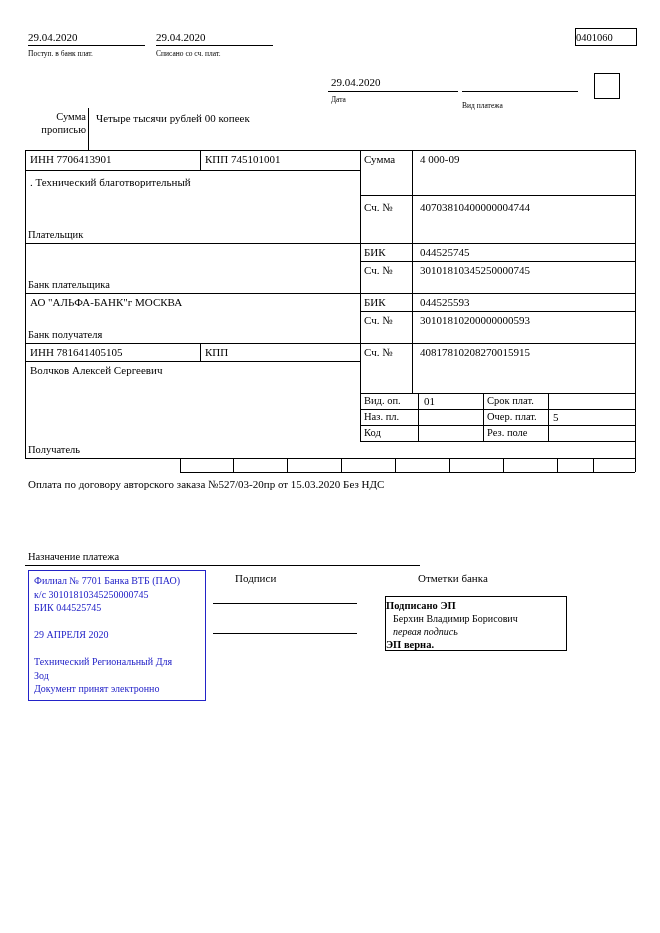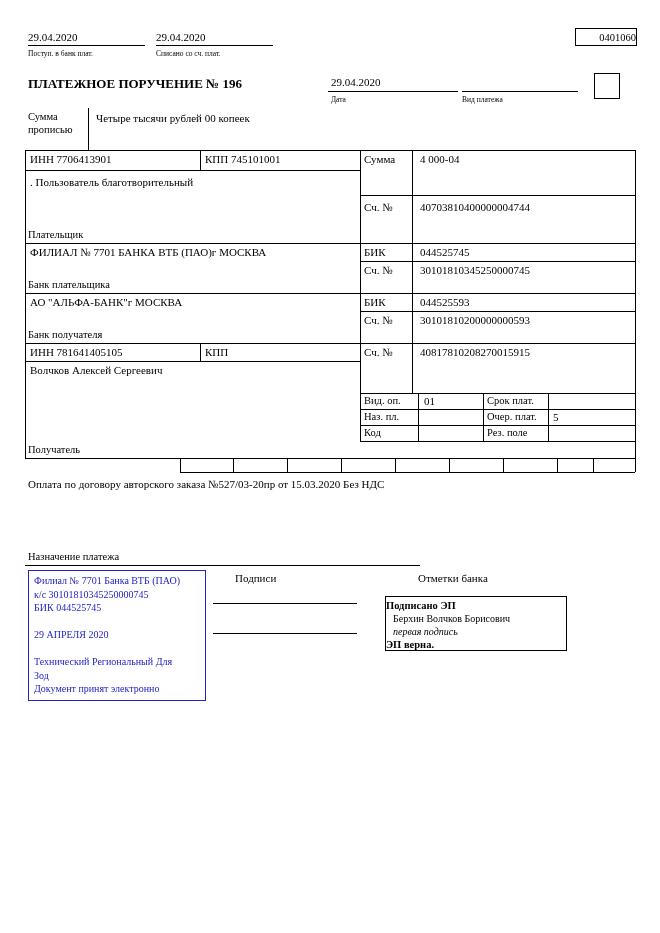"0401060" .codebox { justify-content: flex-end -> flex-start }
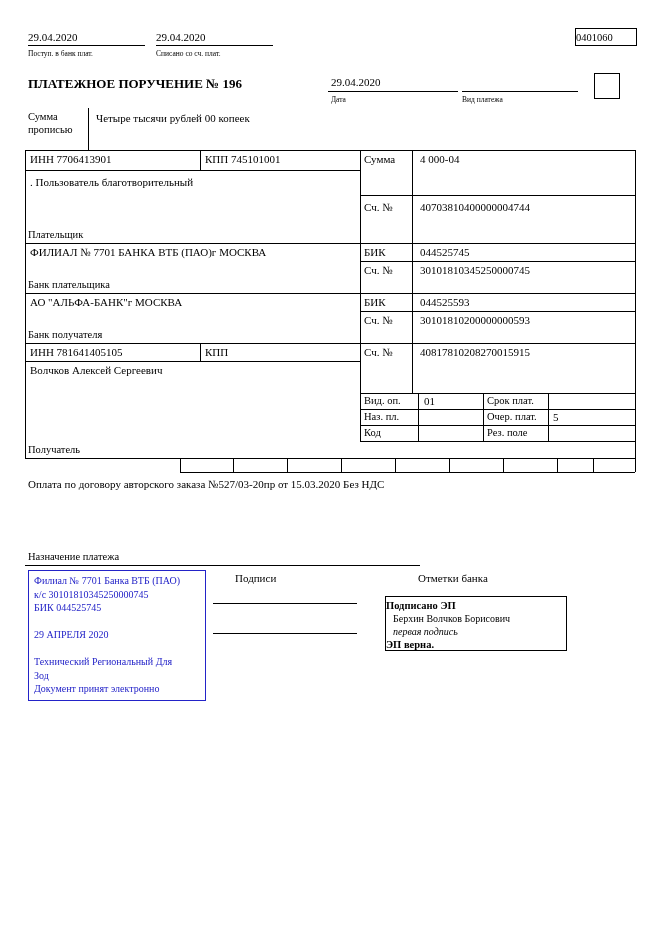"ПЛАТЕЖНОЕ ПОРУЧЕНИЕ № 196" div.t { html: <div>ПЛАТЕЖНОЕ ПОРУЧЕНИЕ № 196</div> -> none }
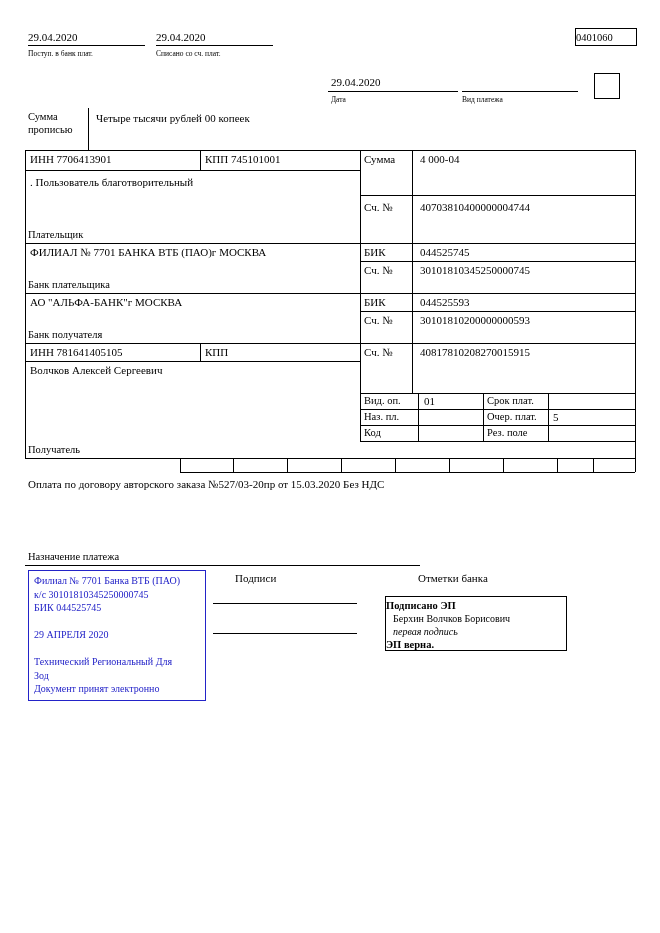"Вид платежа" div.t { top: 95px -> 101px }
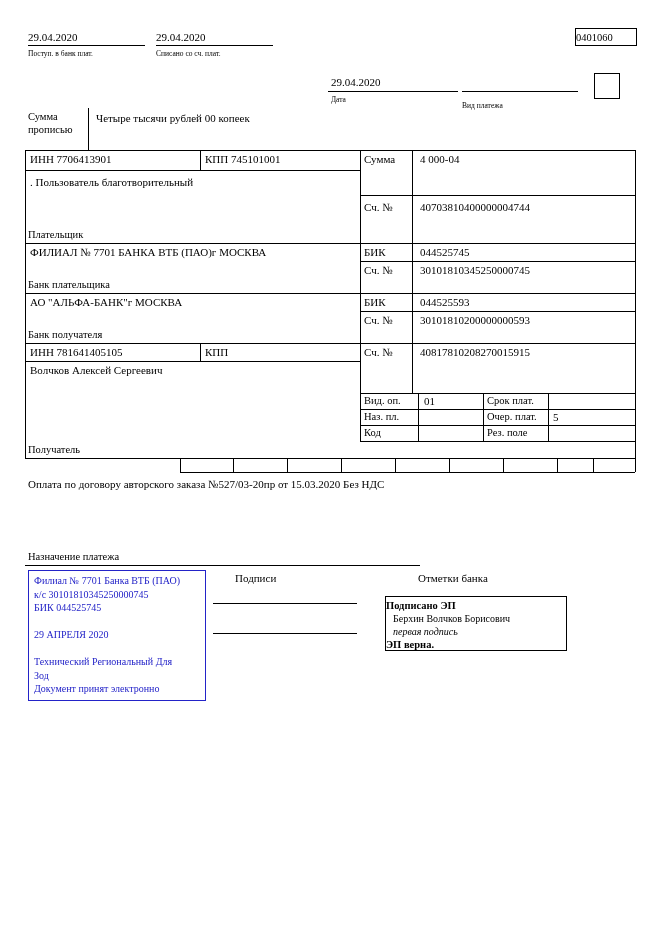"Сумма прописью" .sec { text-align: none -> right }
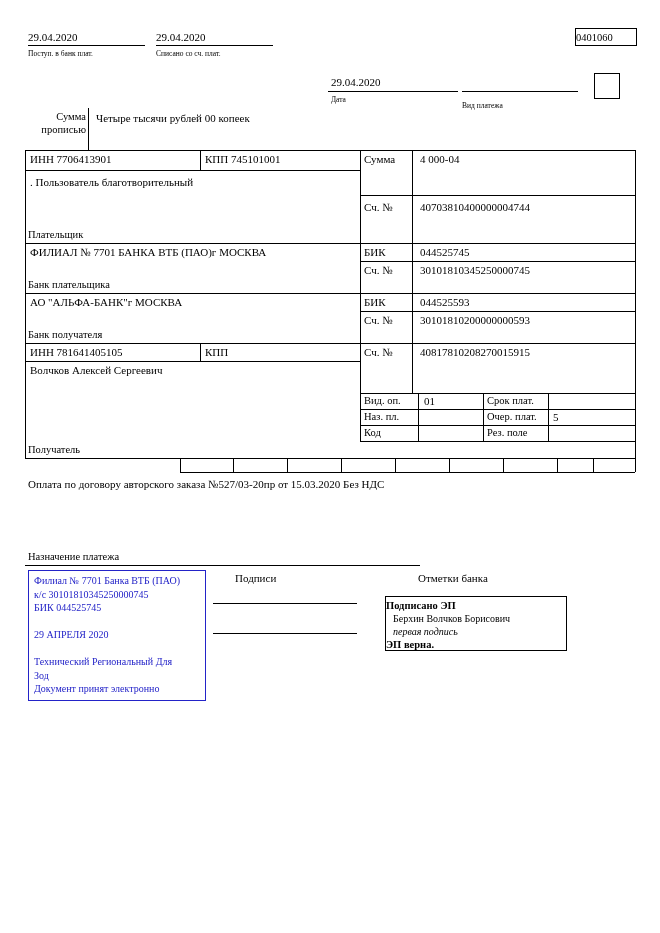"4 000-04" div.t { text: 4 000-04 -> 4 000-09 }
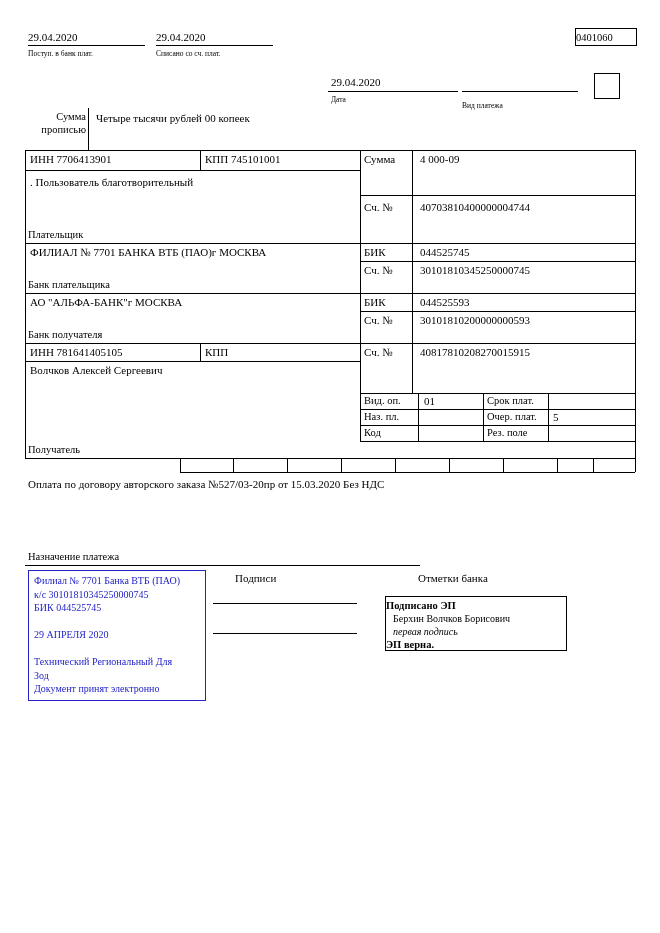". Пользователь благотворительный" div { text: Пользователь -> Технический }
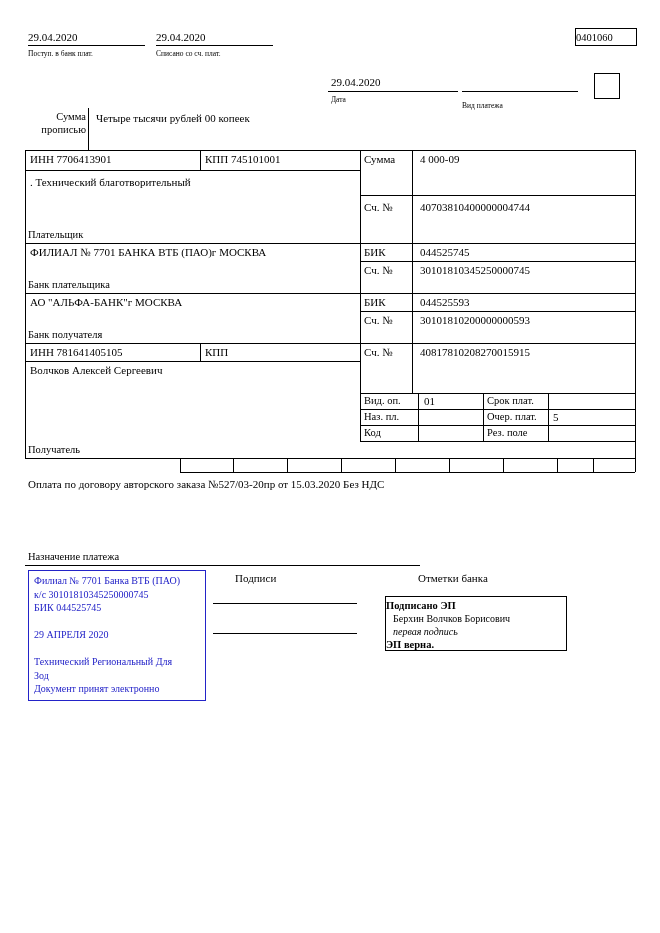"ФИЛИАЛ № 7701 БАНКА ВТБ (ПАО)г" div.t { html: <div>ФИЛИАЛ № 7701 БАНКА ВТБ (ПАО)г МОСКВА</div> -> none }
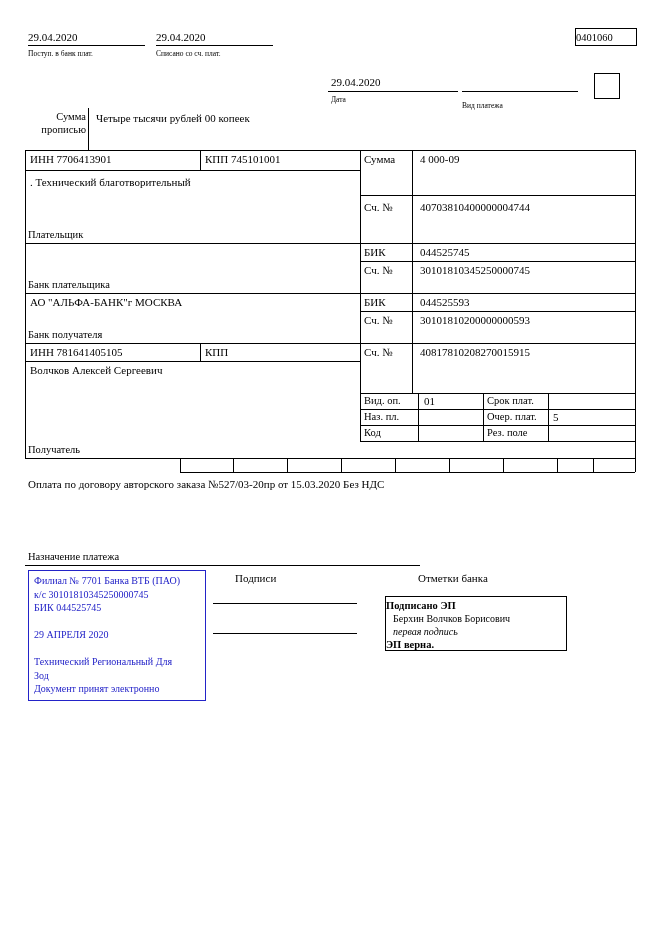"Берхин Волчков Борисович" div.l { text: Волчков -> Владимир }
